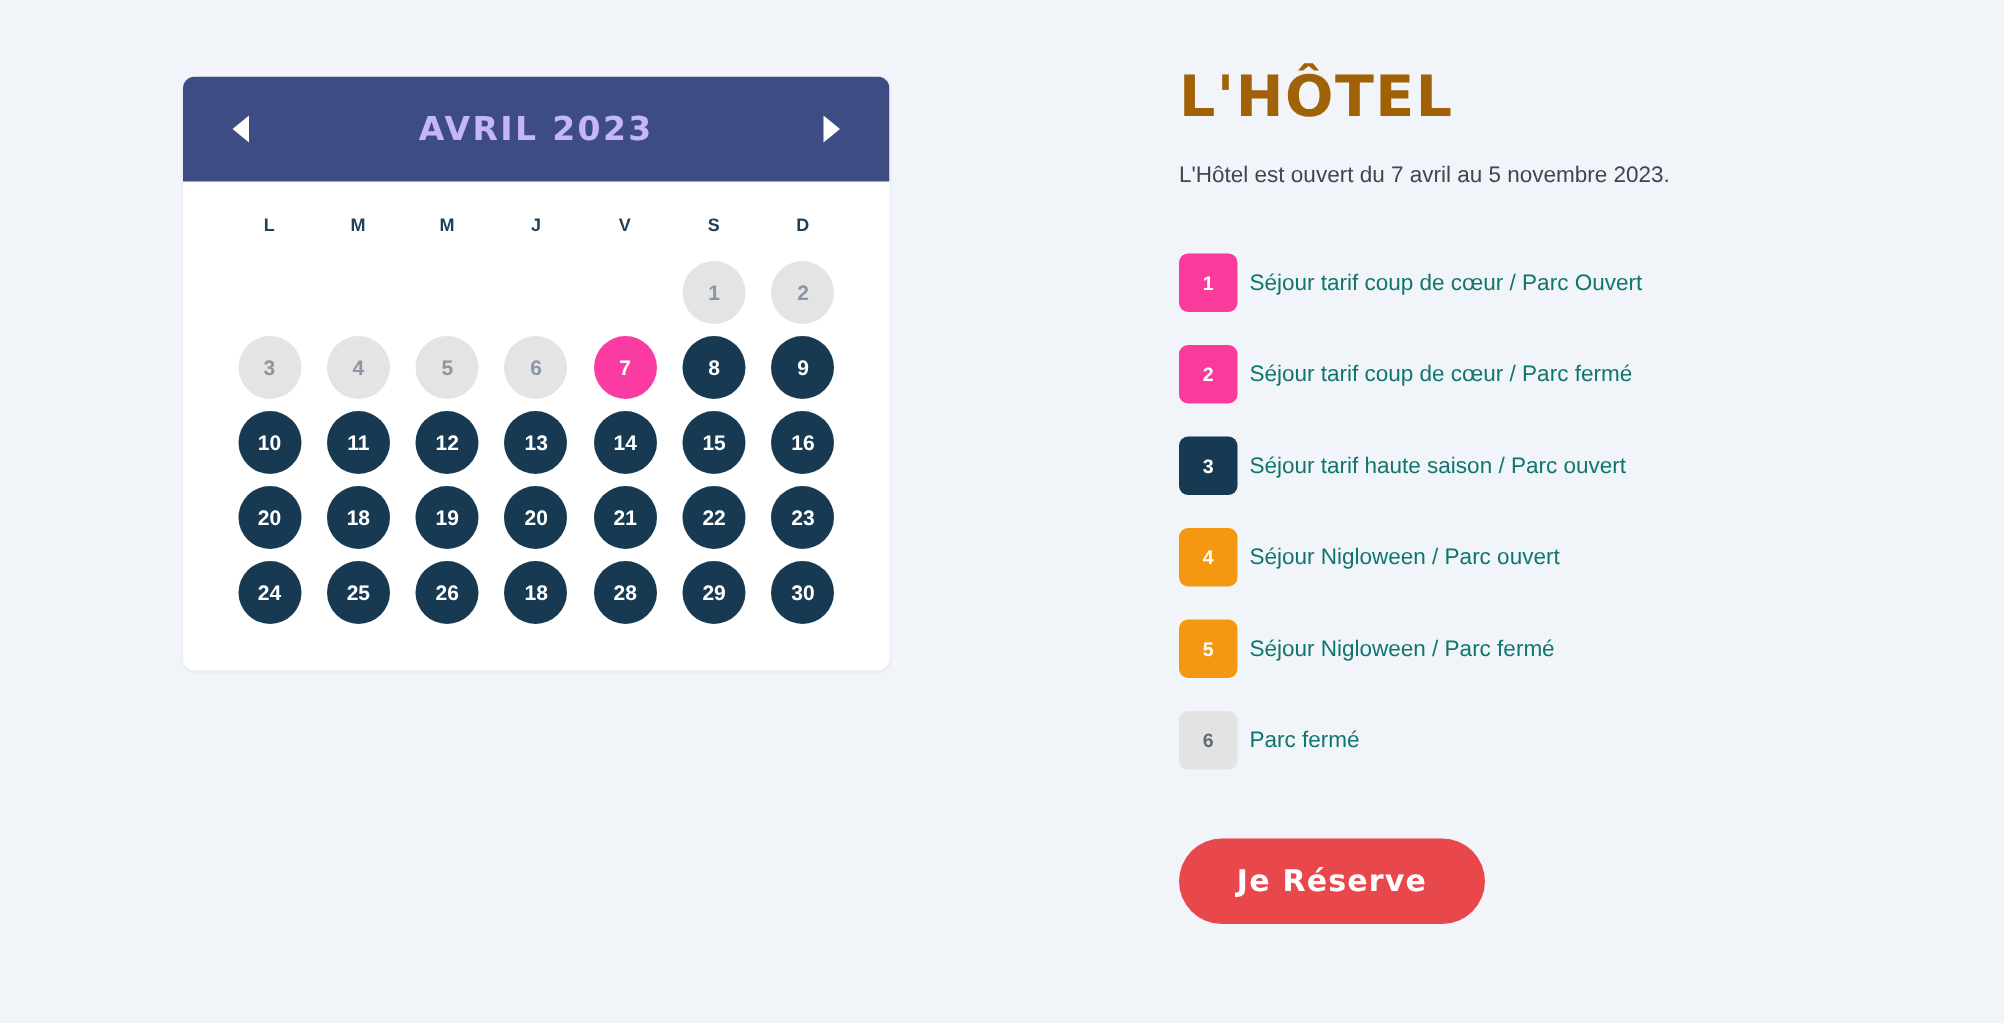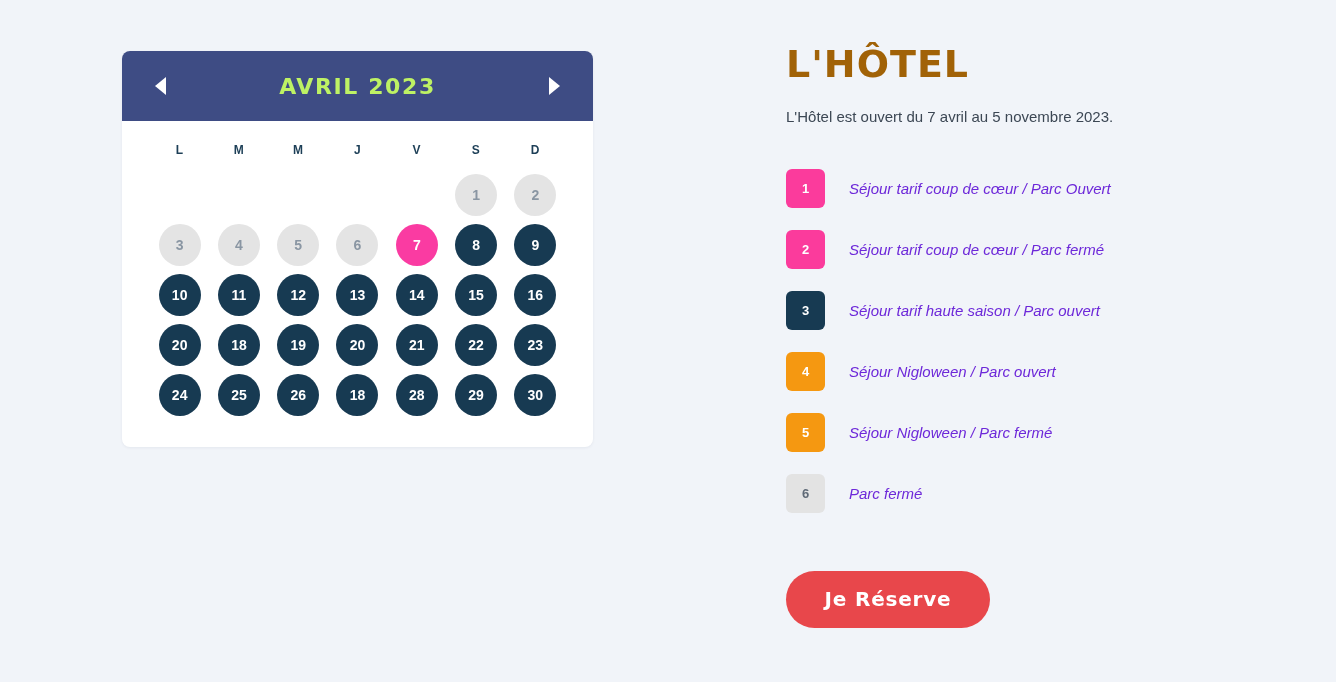"AVRIL 2023" #calendar-title { color: #bef264 -> #c4b5fd }
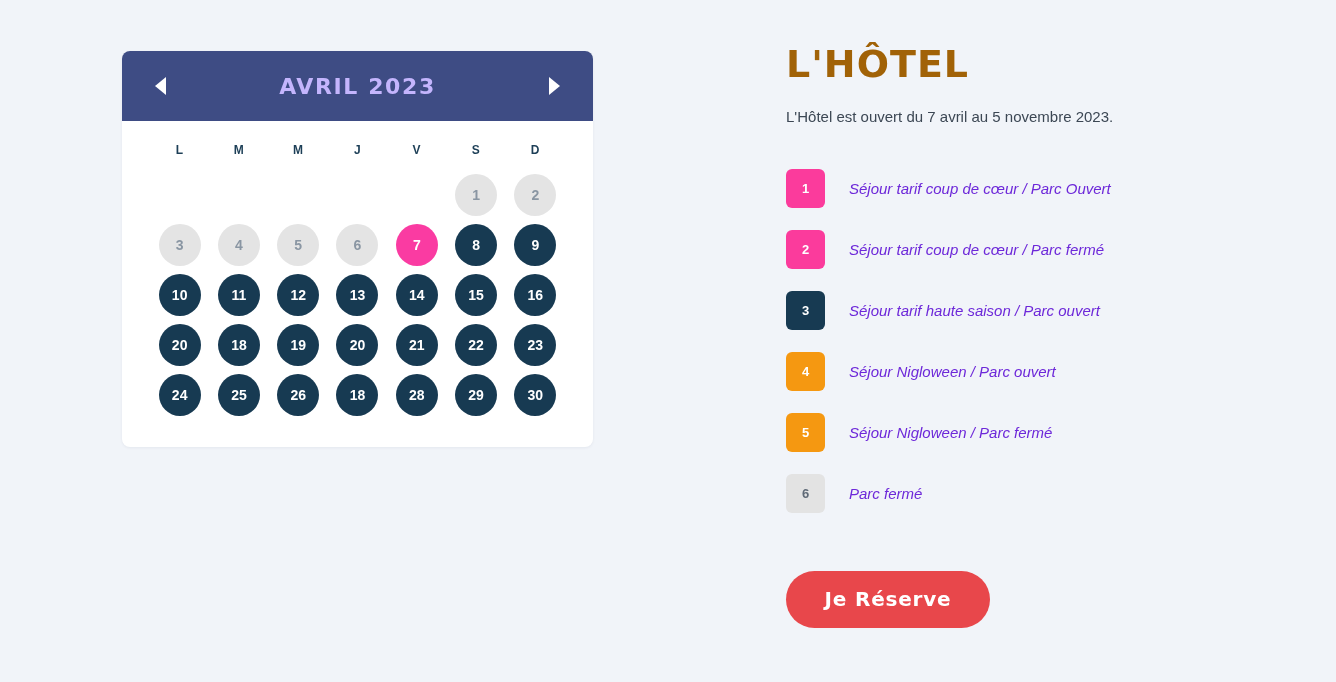"Séjour tarif coup de cœur" .legend-label { color: #6d28d9 -> #0f766e; font-style: italic -> none; margin-left: 24px -> 8px }
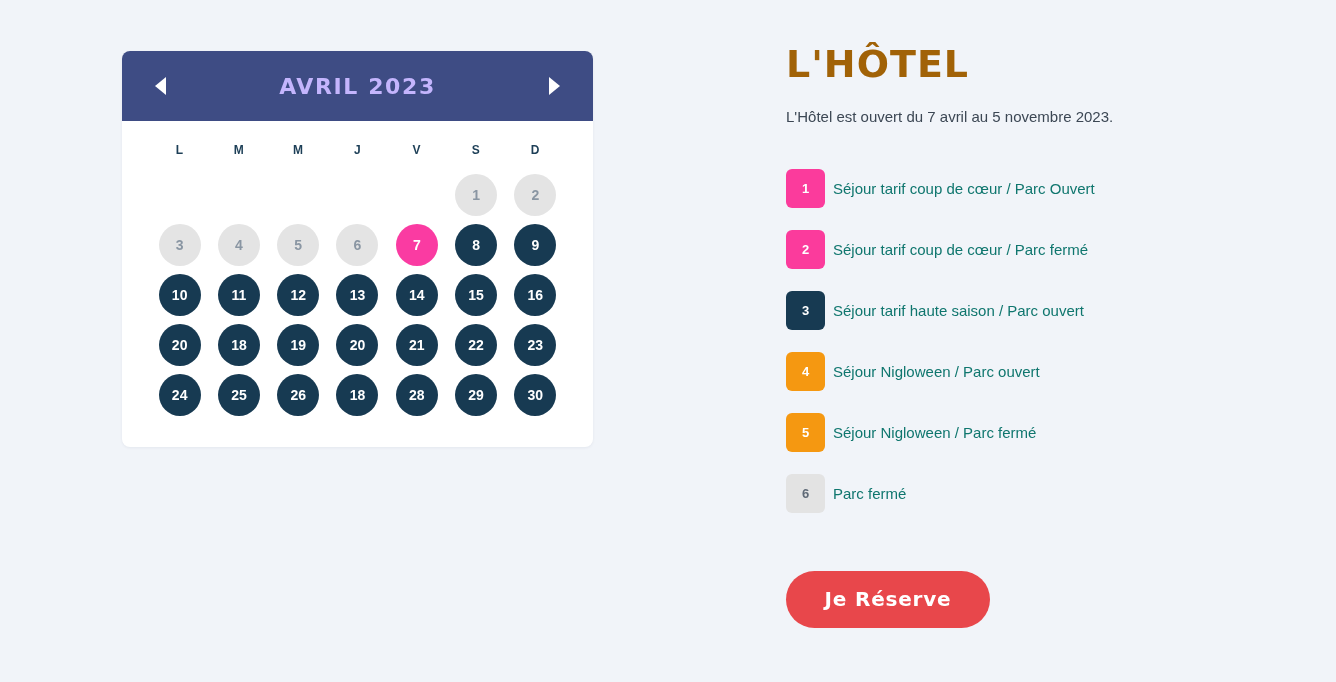"Je Réserve" #reserve-button { margin-top: 47px -> 35px }
